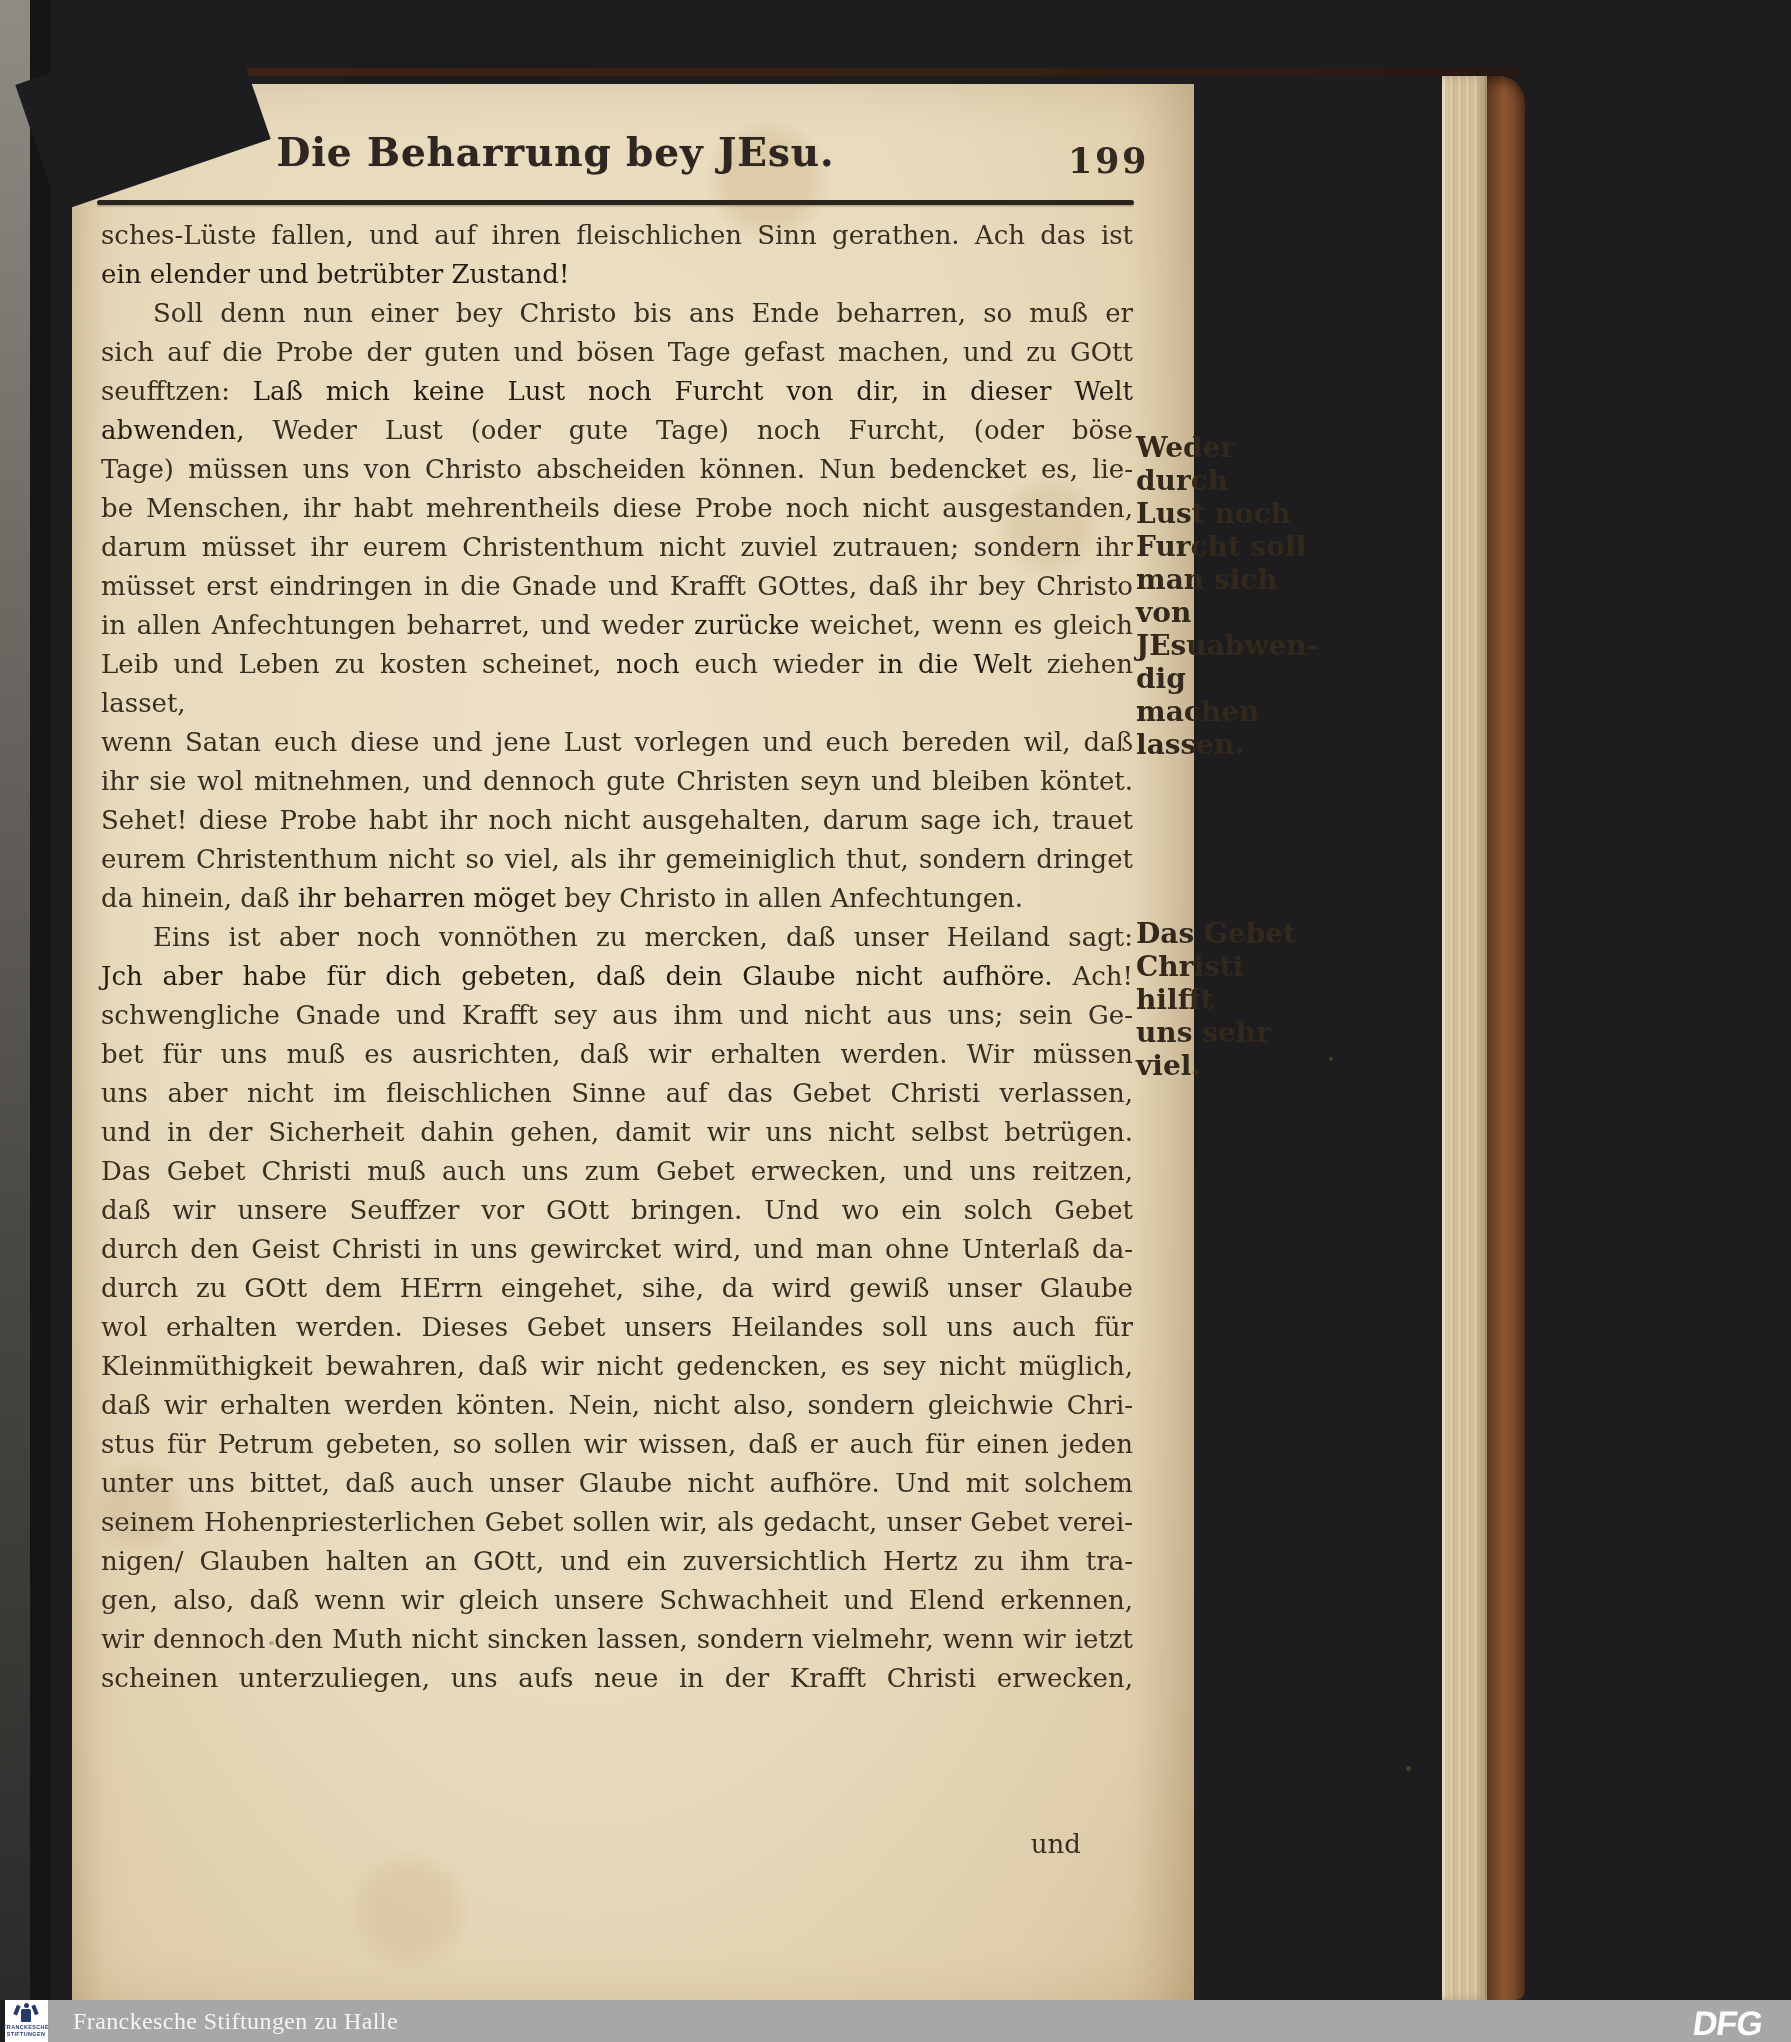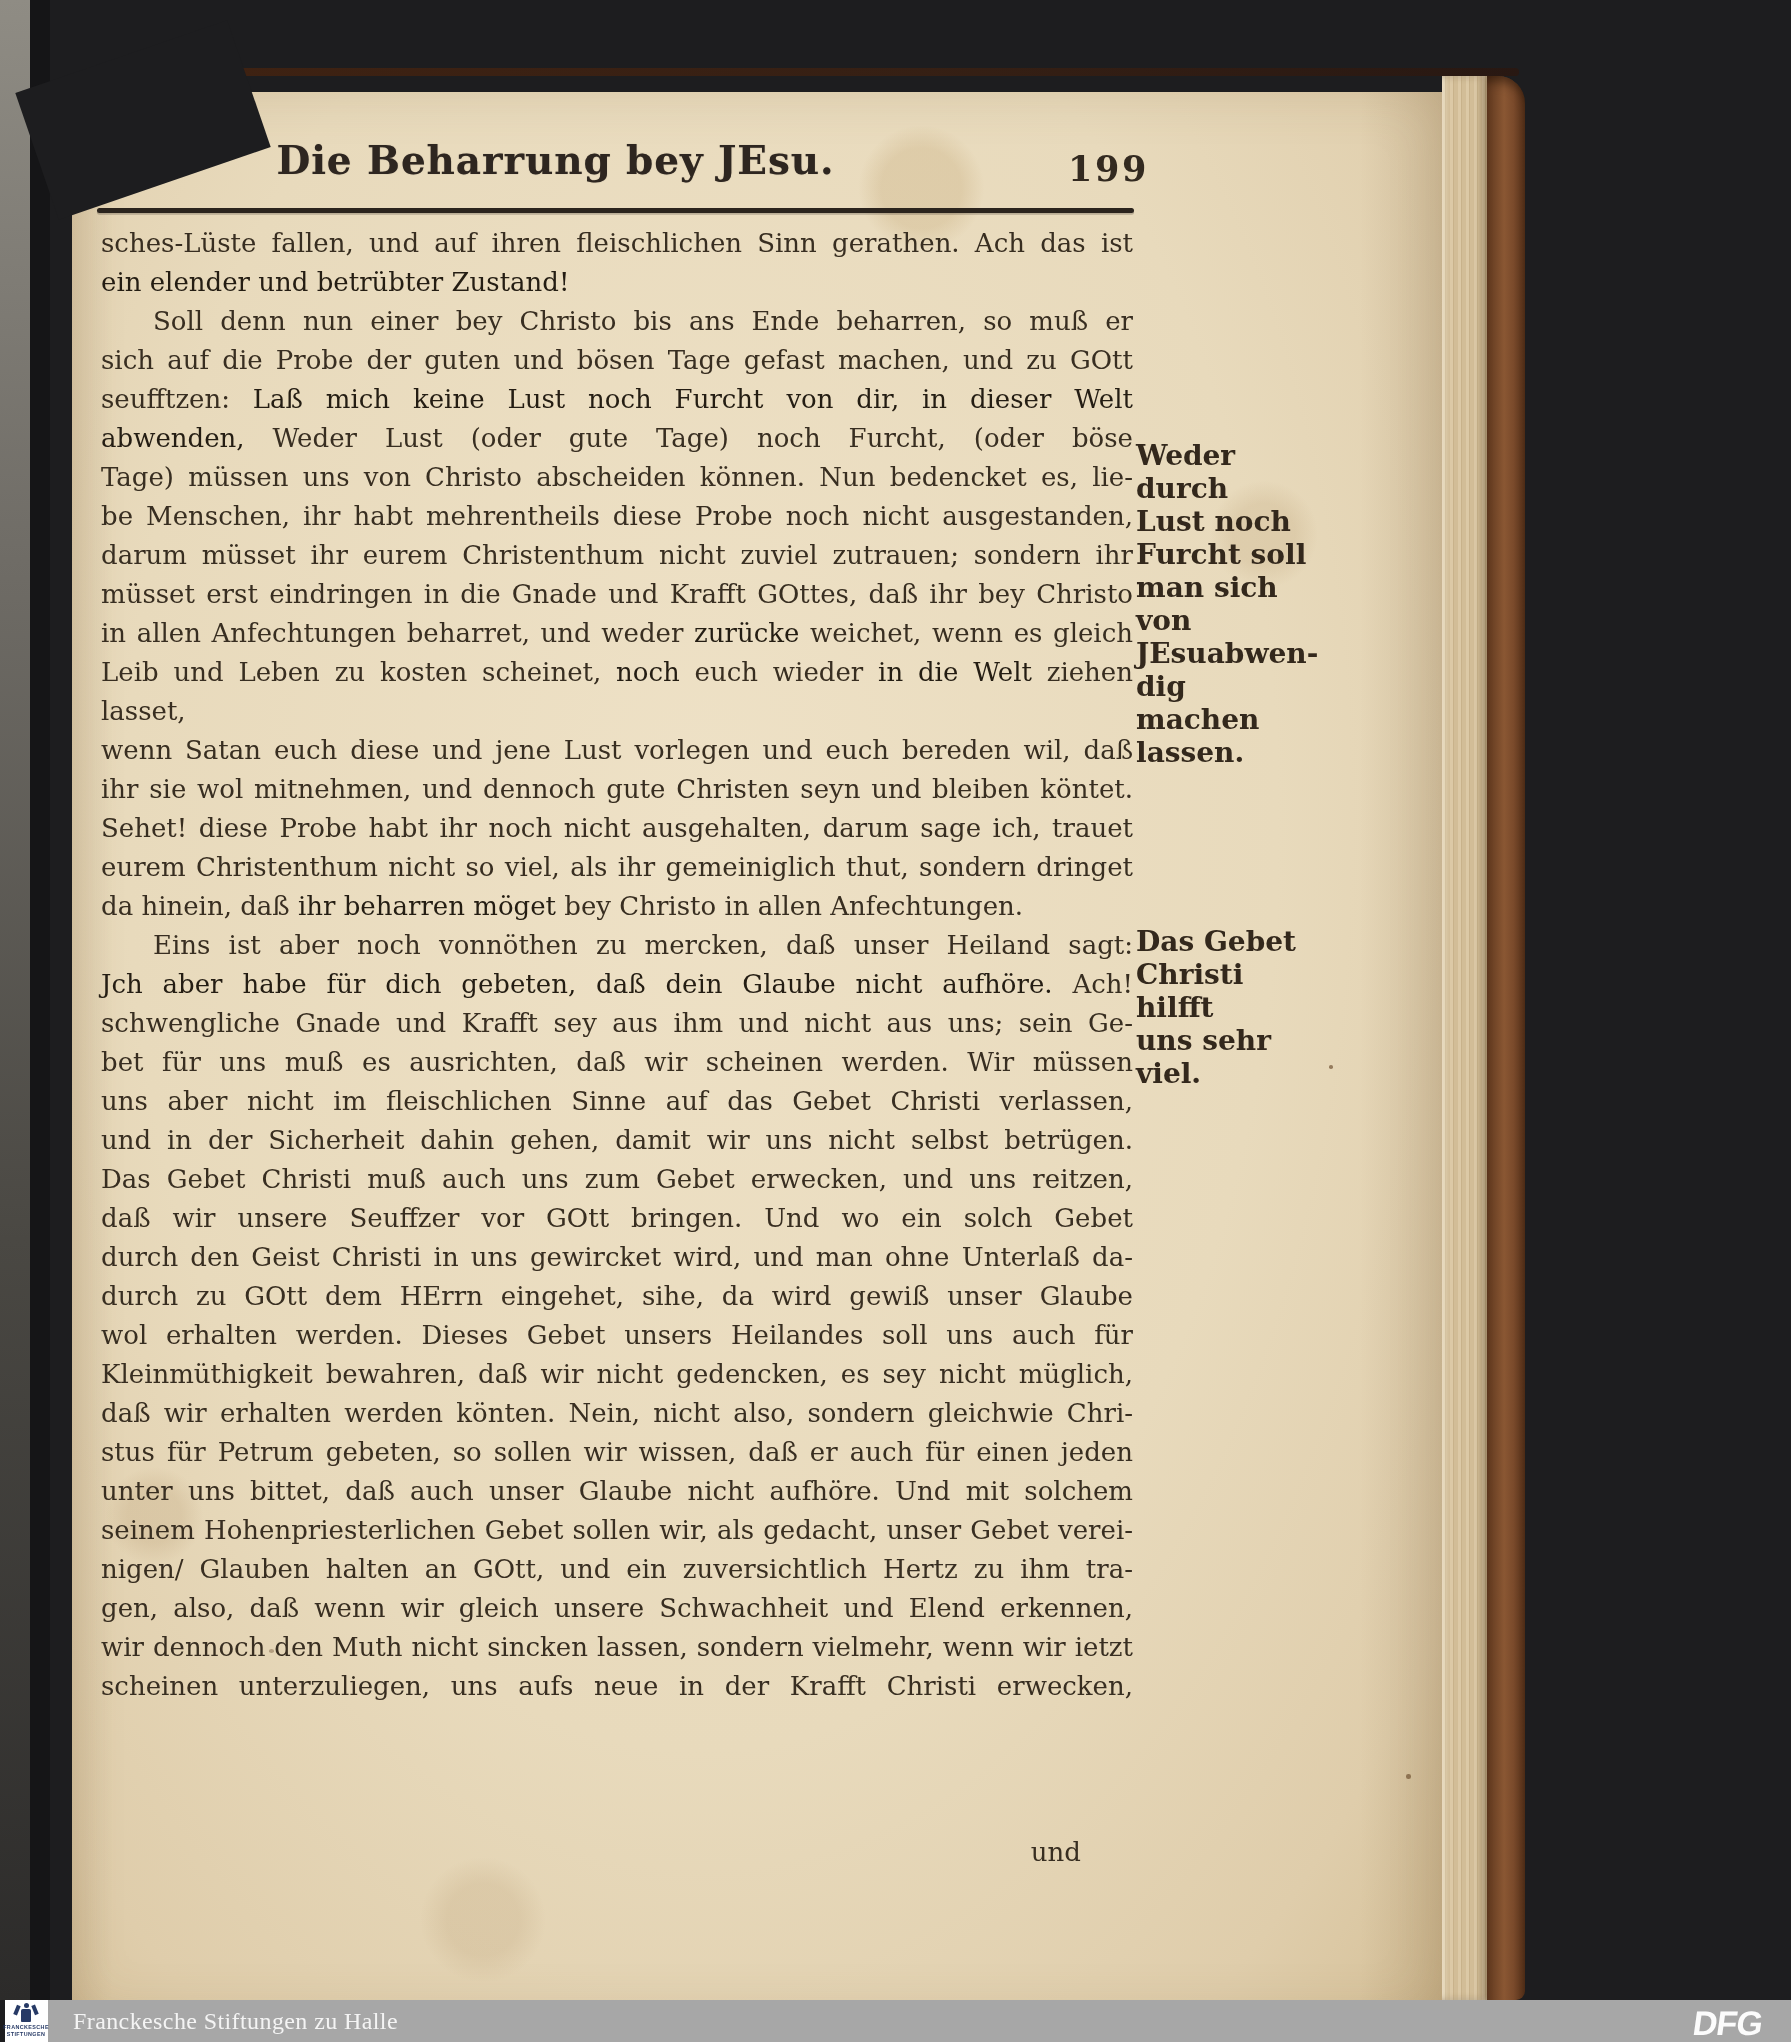"Die Beharrung bey JEsu." .page { top: 92px -> 84px; width: 1370px -> 1122px }
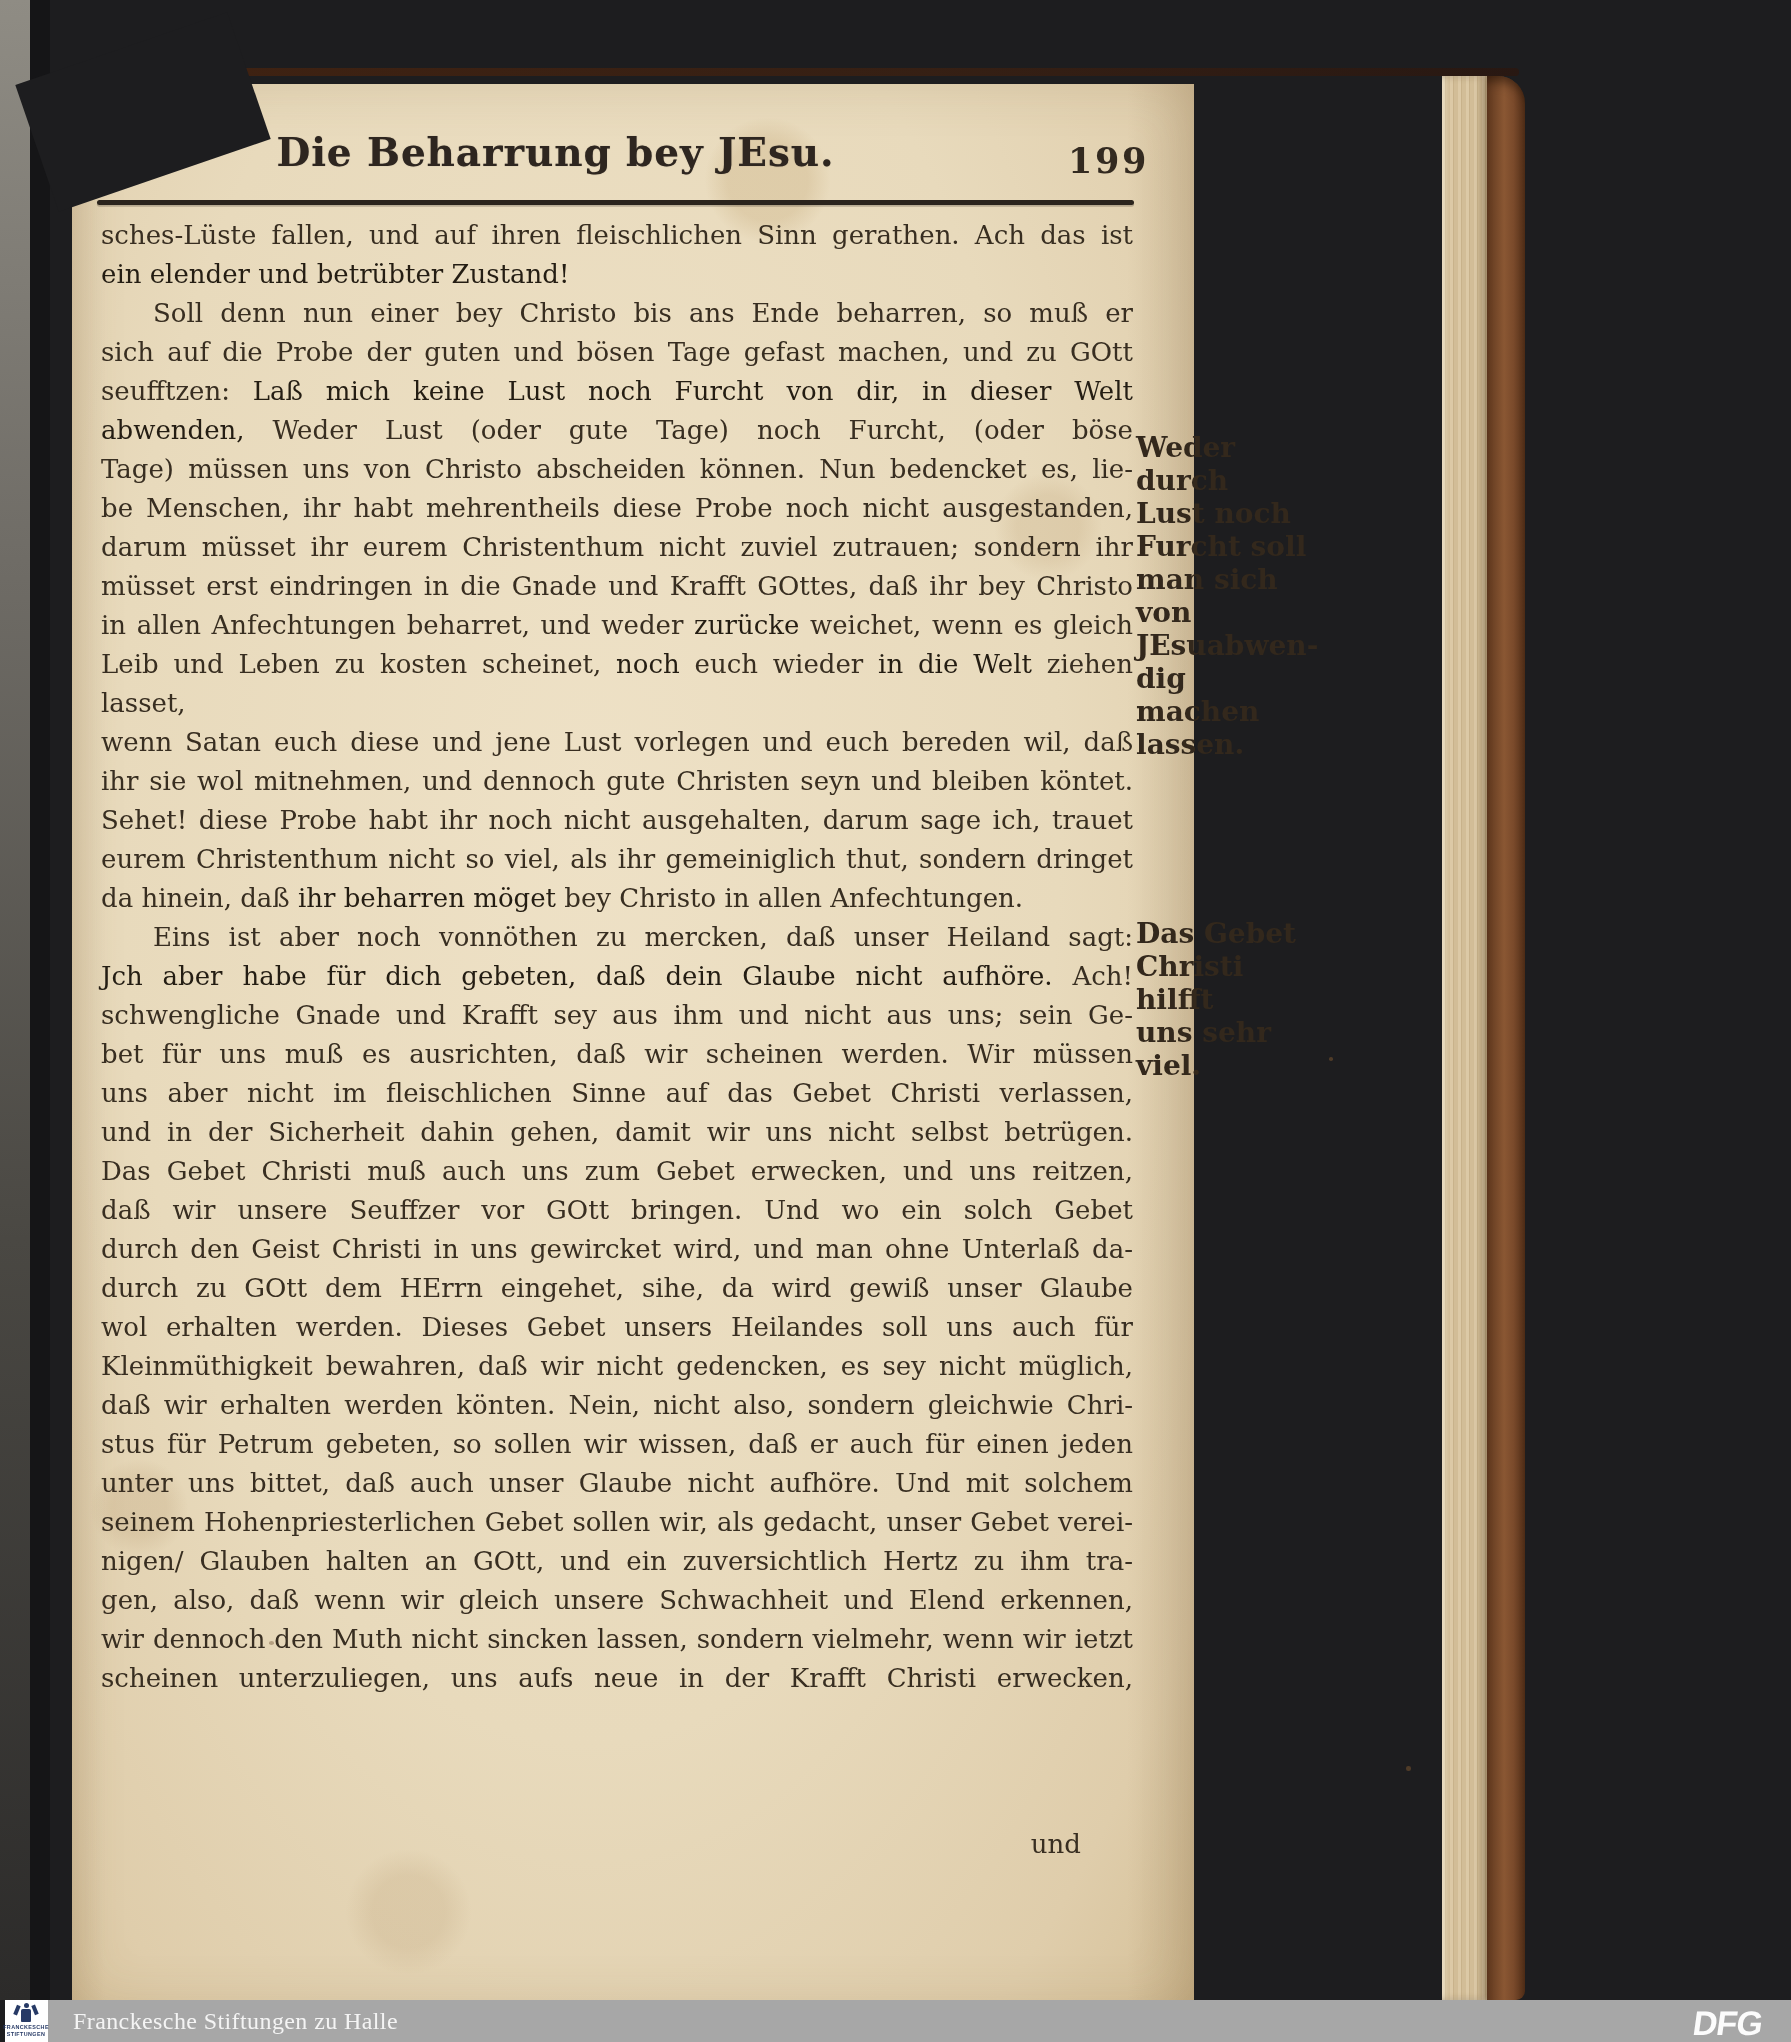"bet für uns muß es" span { text: scheinen -> erhalten }
